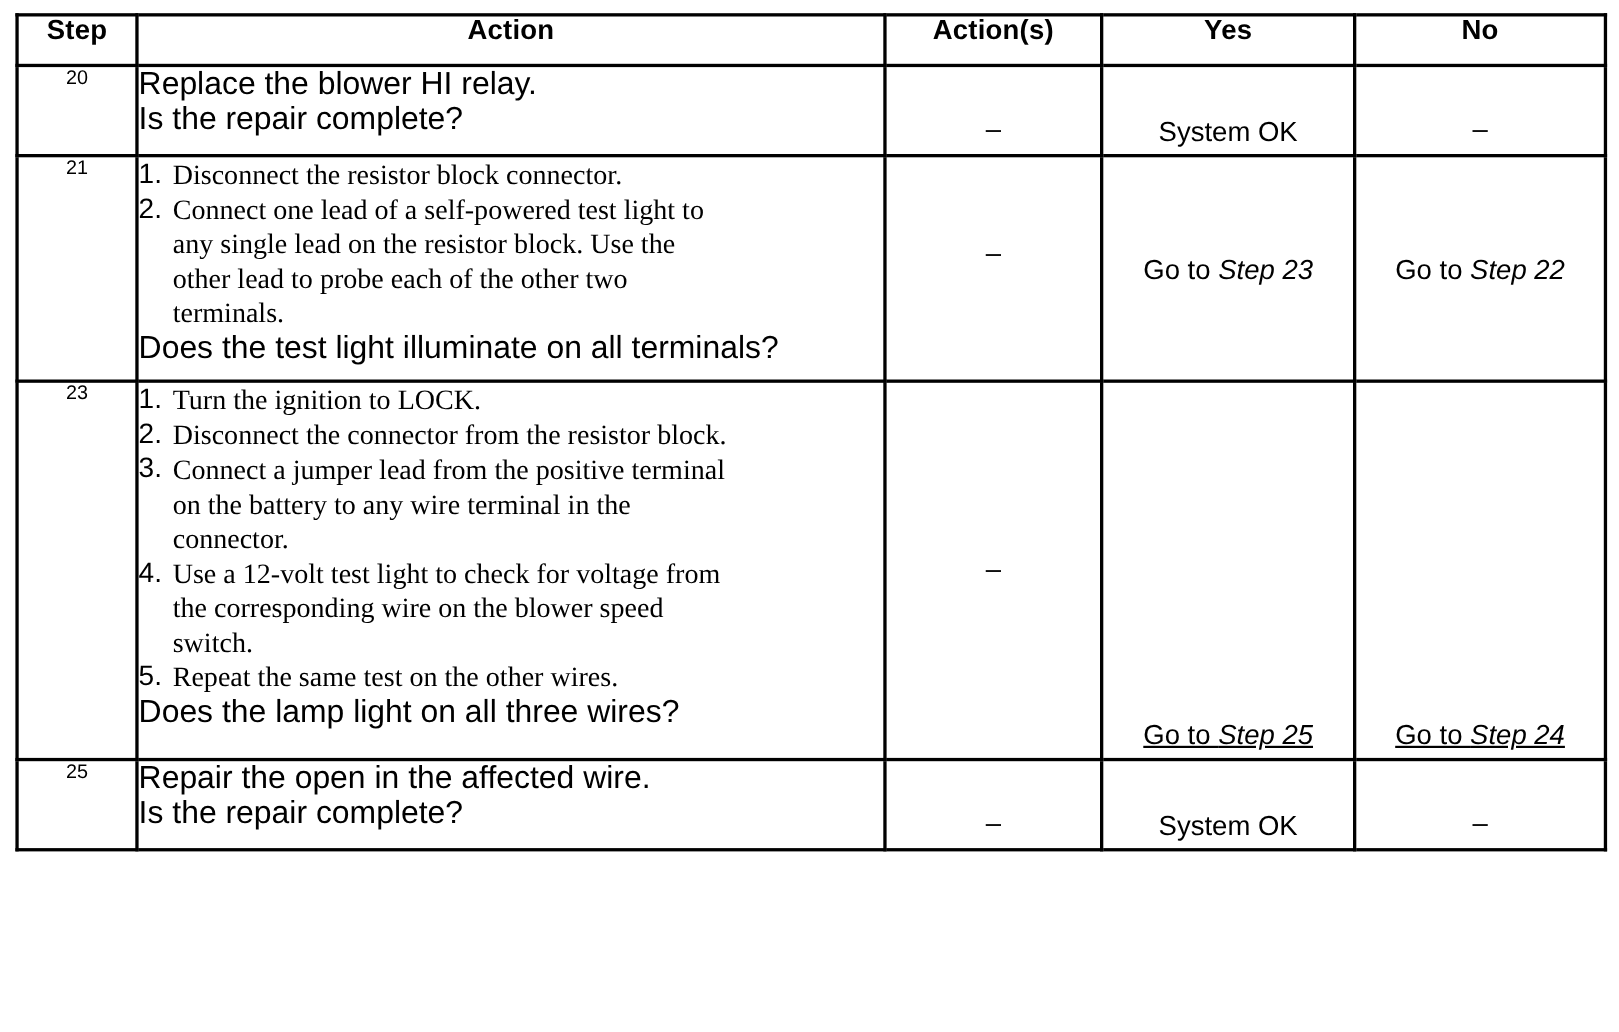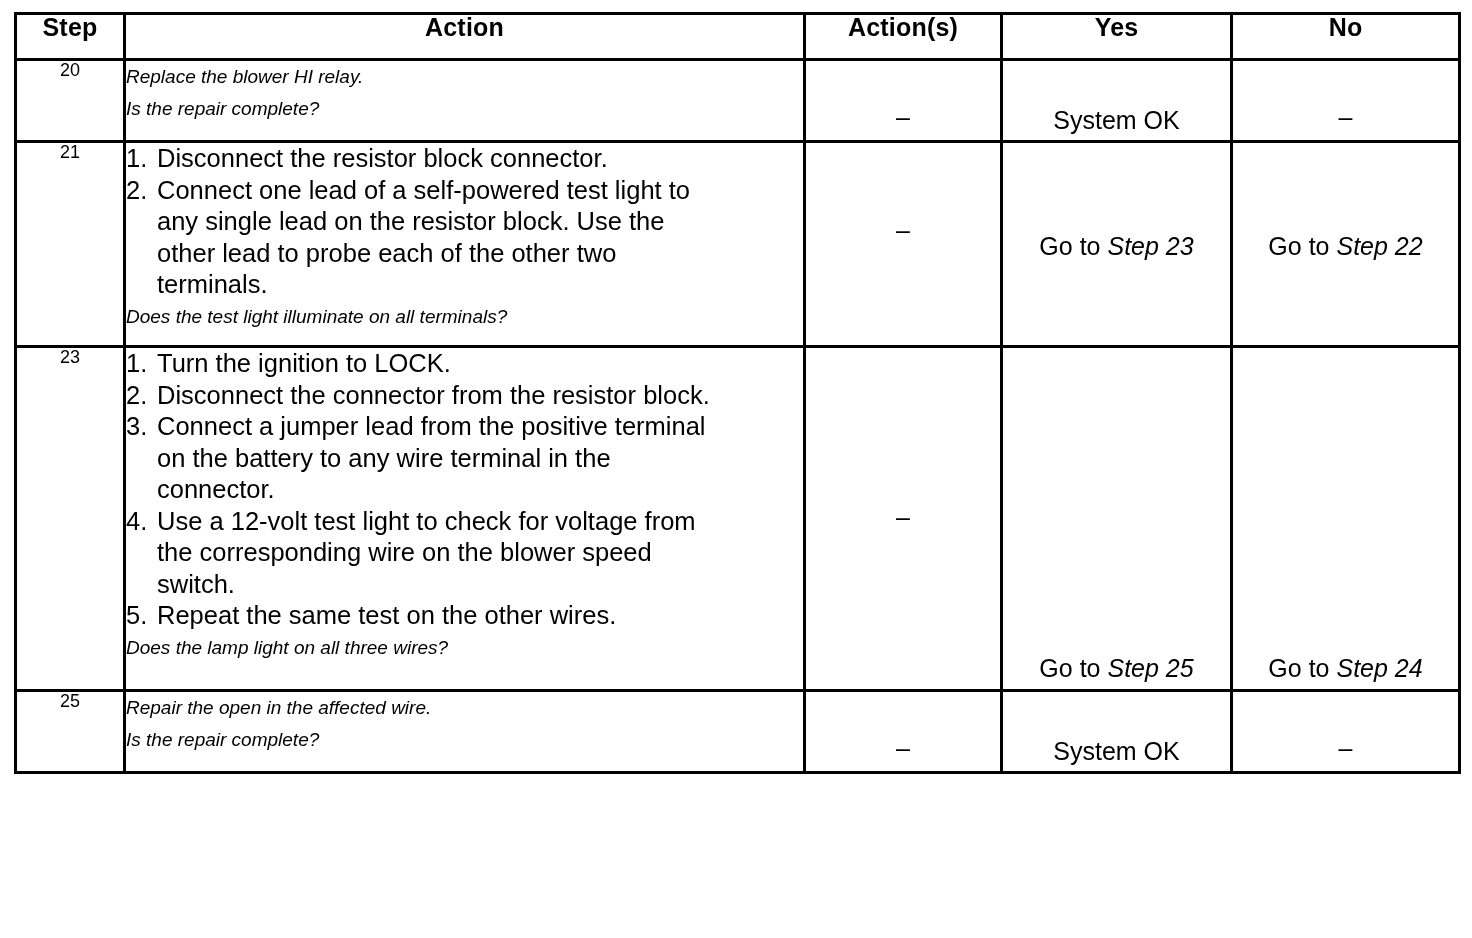"Replace the blower HI relay." .action-line { font-size: 19px -> 29px; font-style: italic -> none }
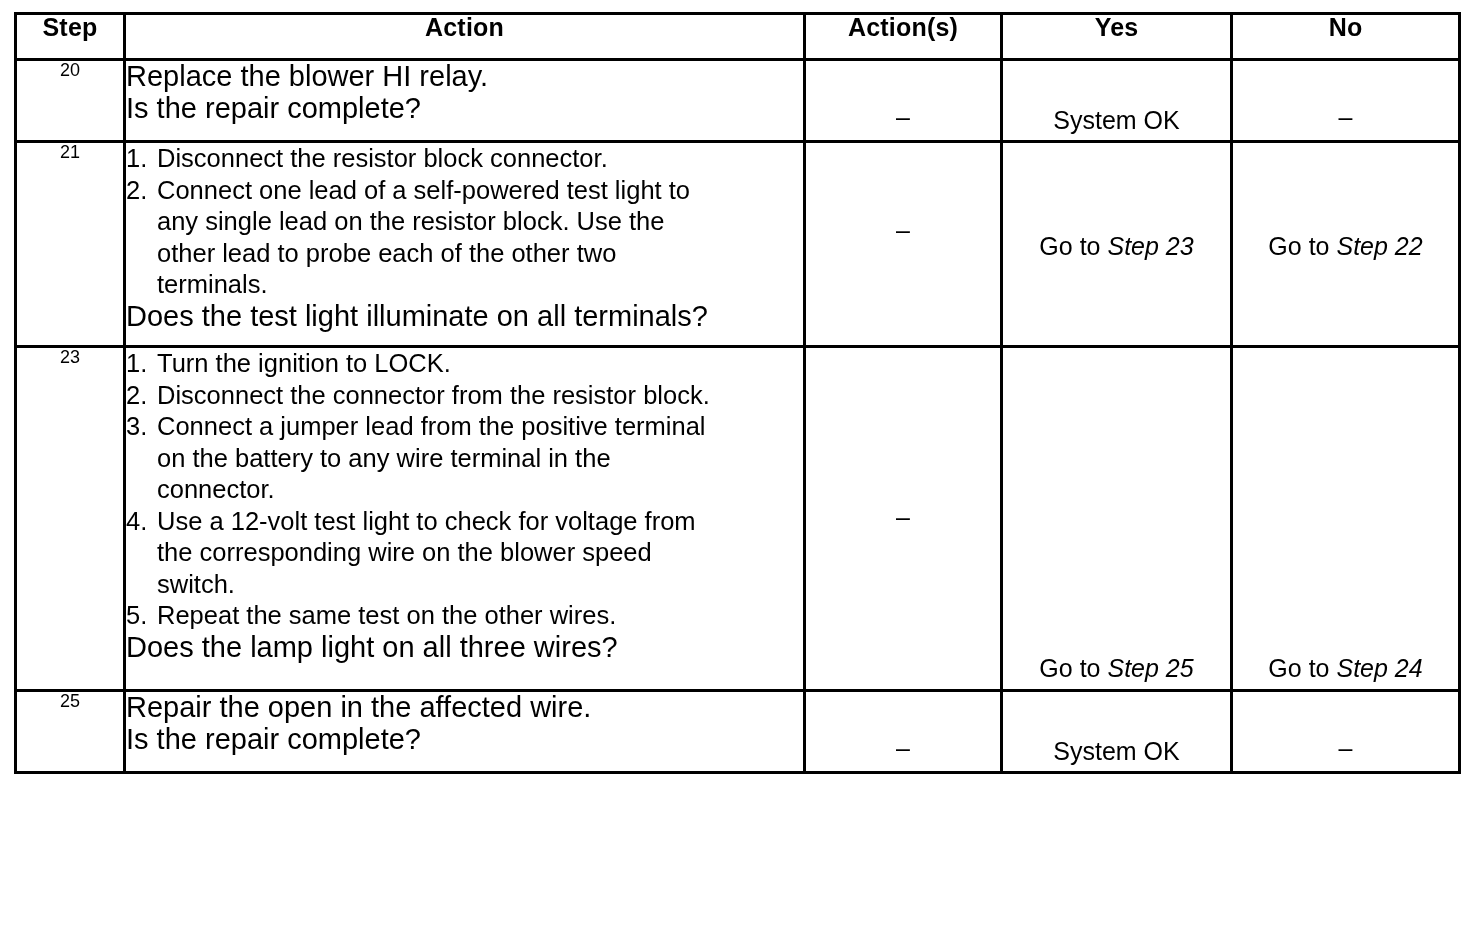"Disconnect the resistor block connector." .num-item .body { font-family: none -> Liberation Serif, serif }
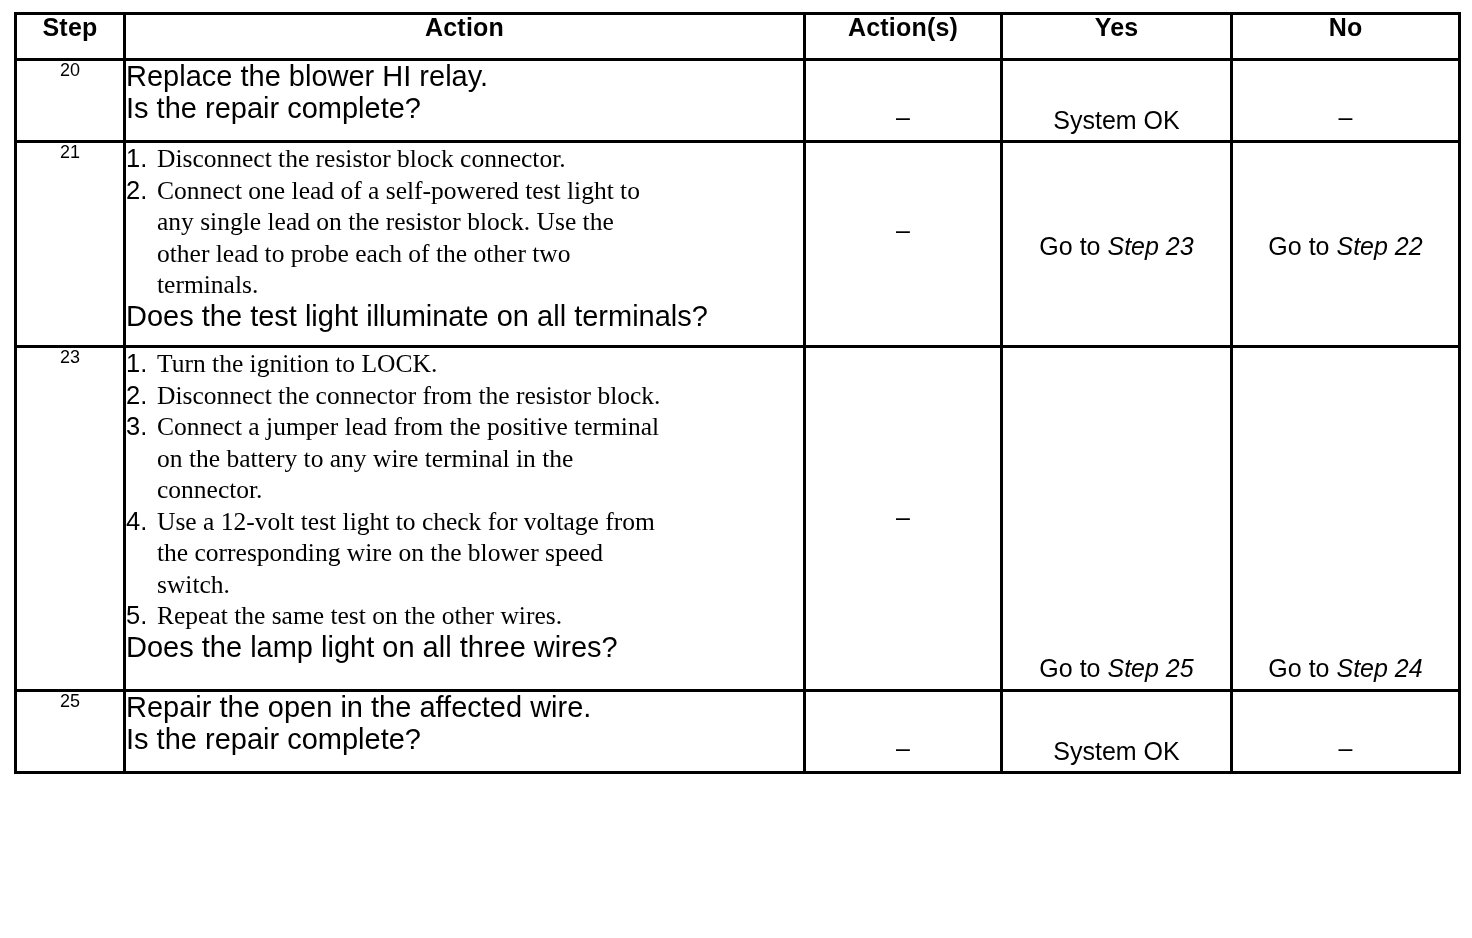"Go to Step 25" .align-bottom23 { text-decoration: none -> underline }
